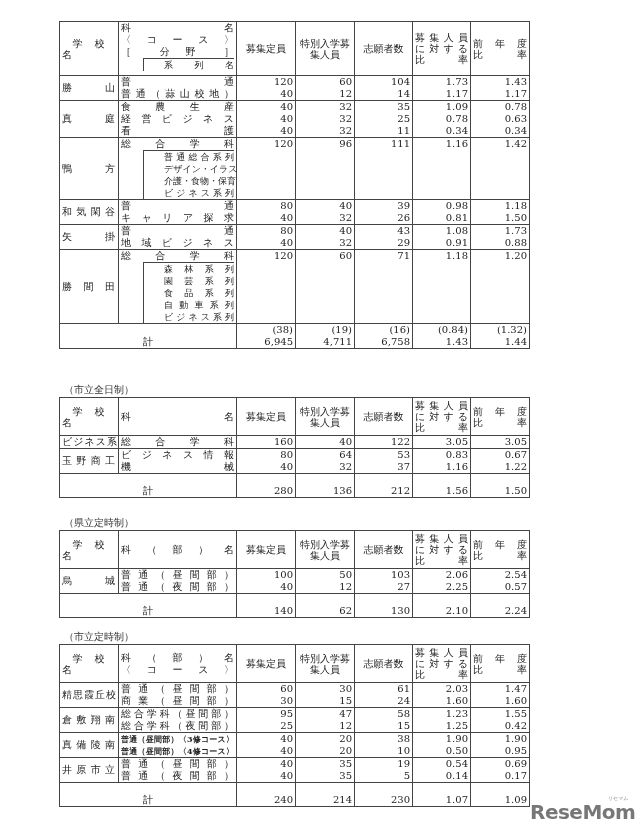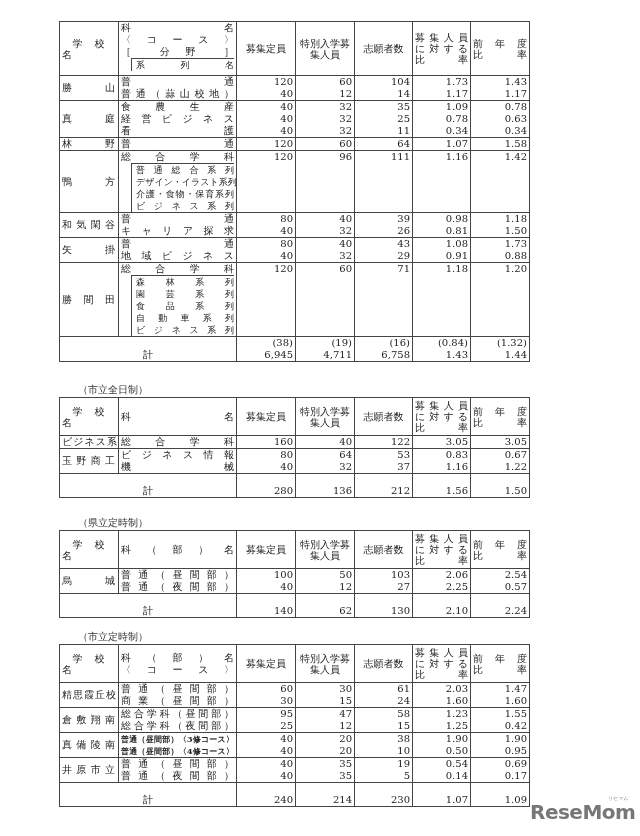"系 列 名" .sublist { margin-left: 10px -> 22px; padding-left: 4px -> 20px }
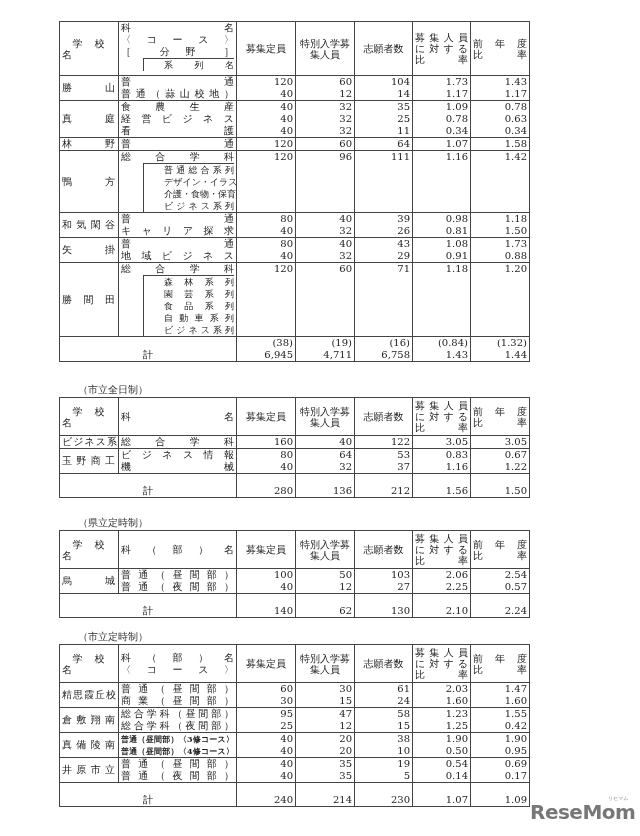"林 野" tr { html: <tr> <td>林 野</td> <td> <span>普 通</span> </td> <td> <span>120</span> </td> <td> <span>60</span> </td> <td> <span>64</span> </td> <td> <span>1.07</span> </td> <td> <span>1.58</span> </td> </tr> -> none }
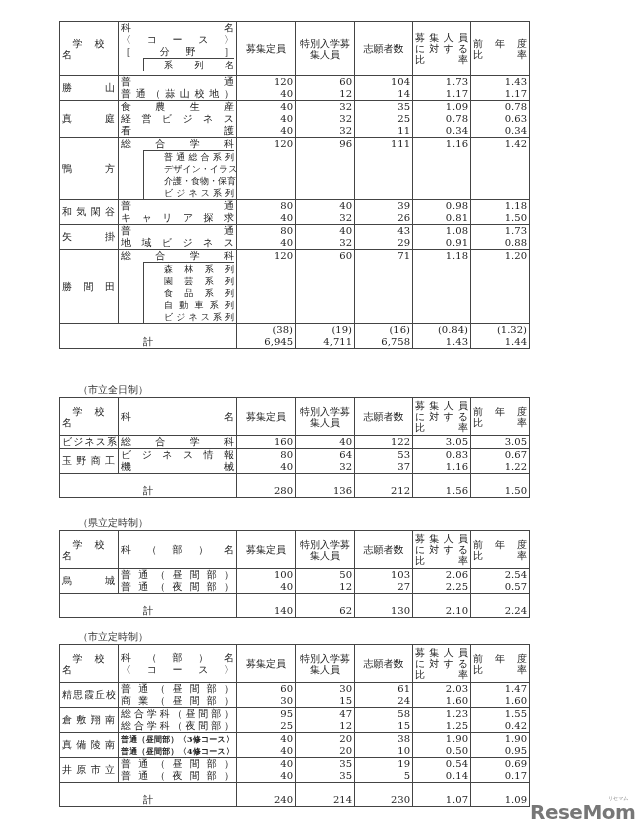"（市立全日制）" .sec-label { left: 78px -> 64px }
